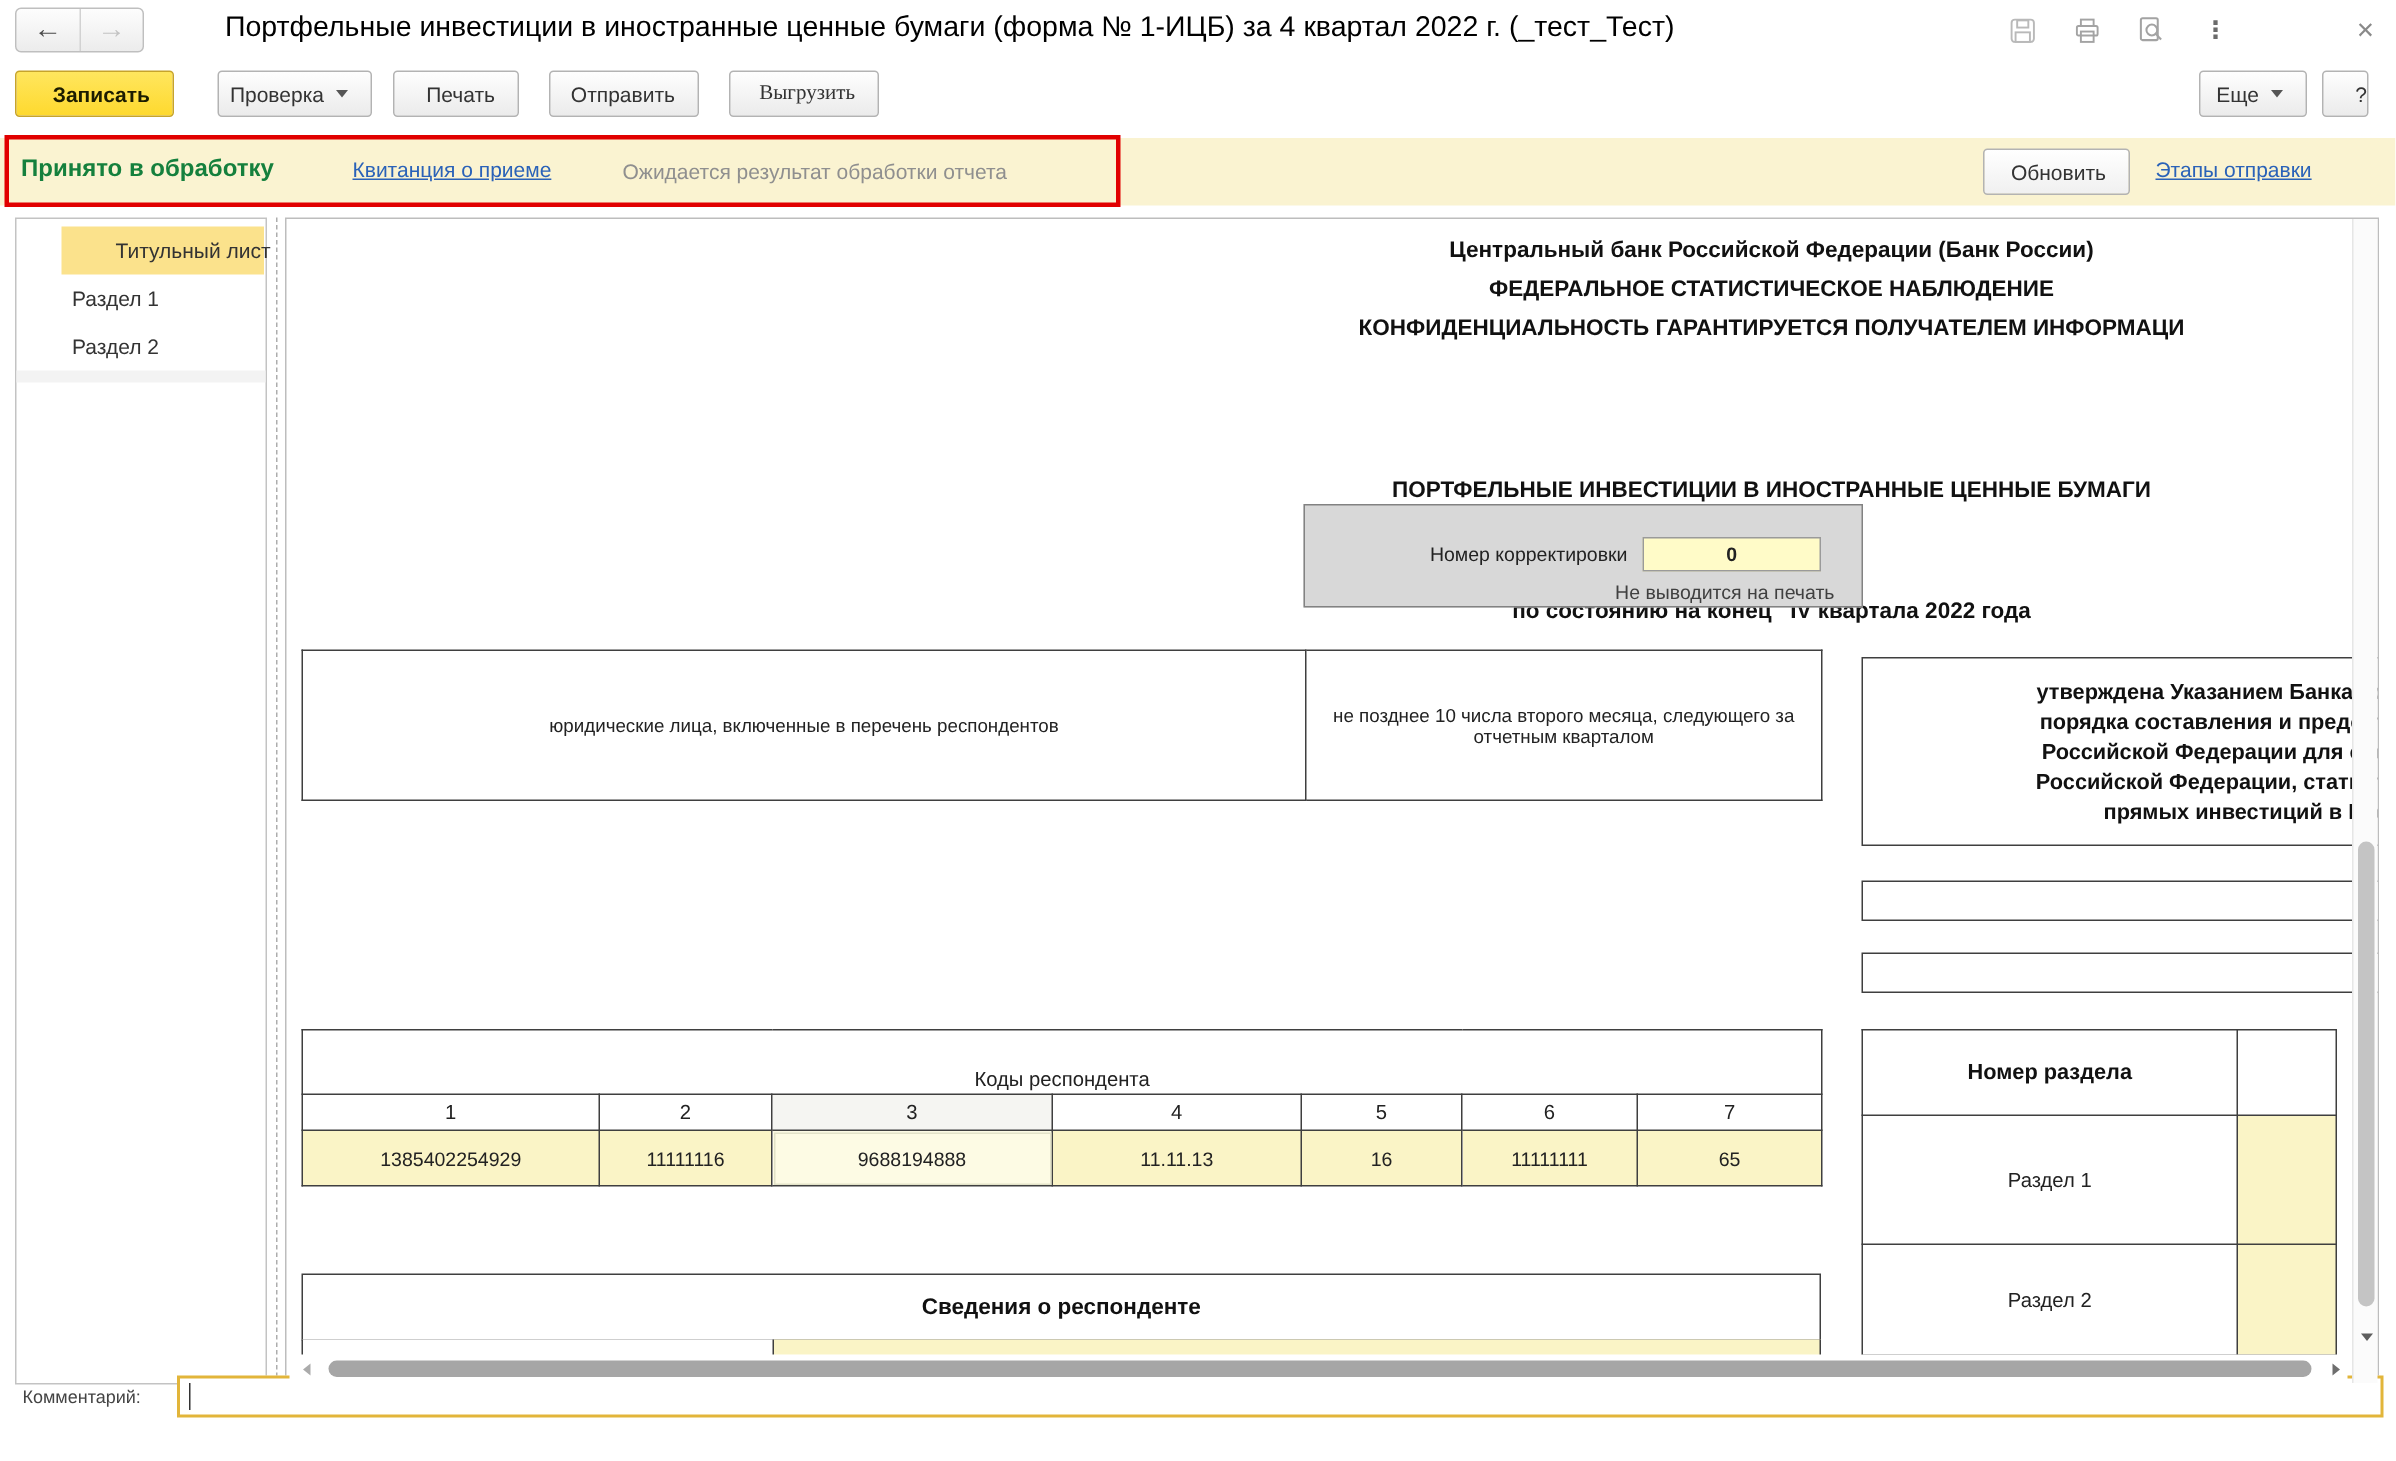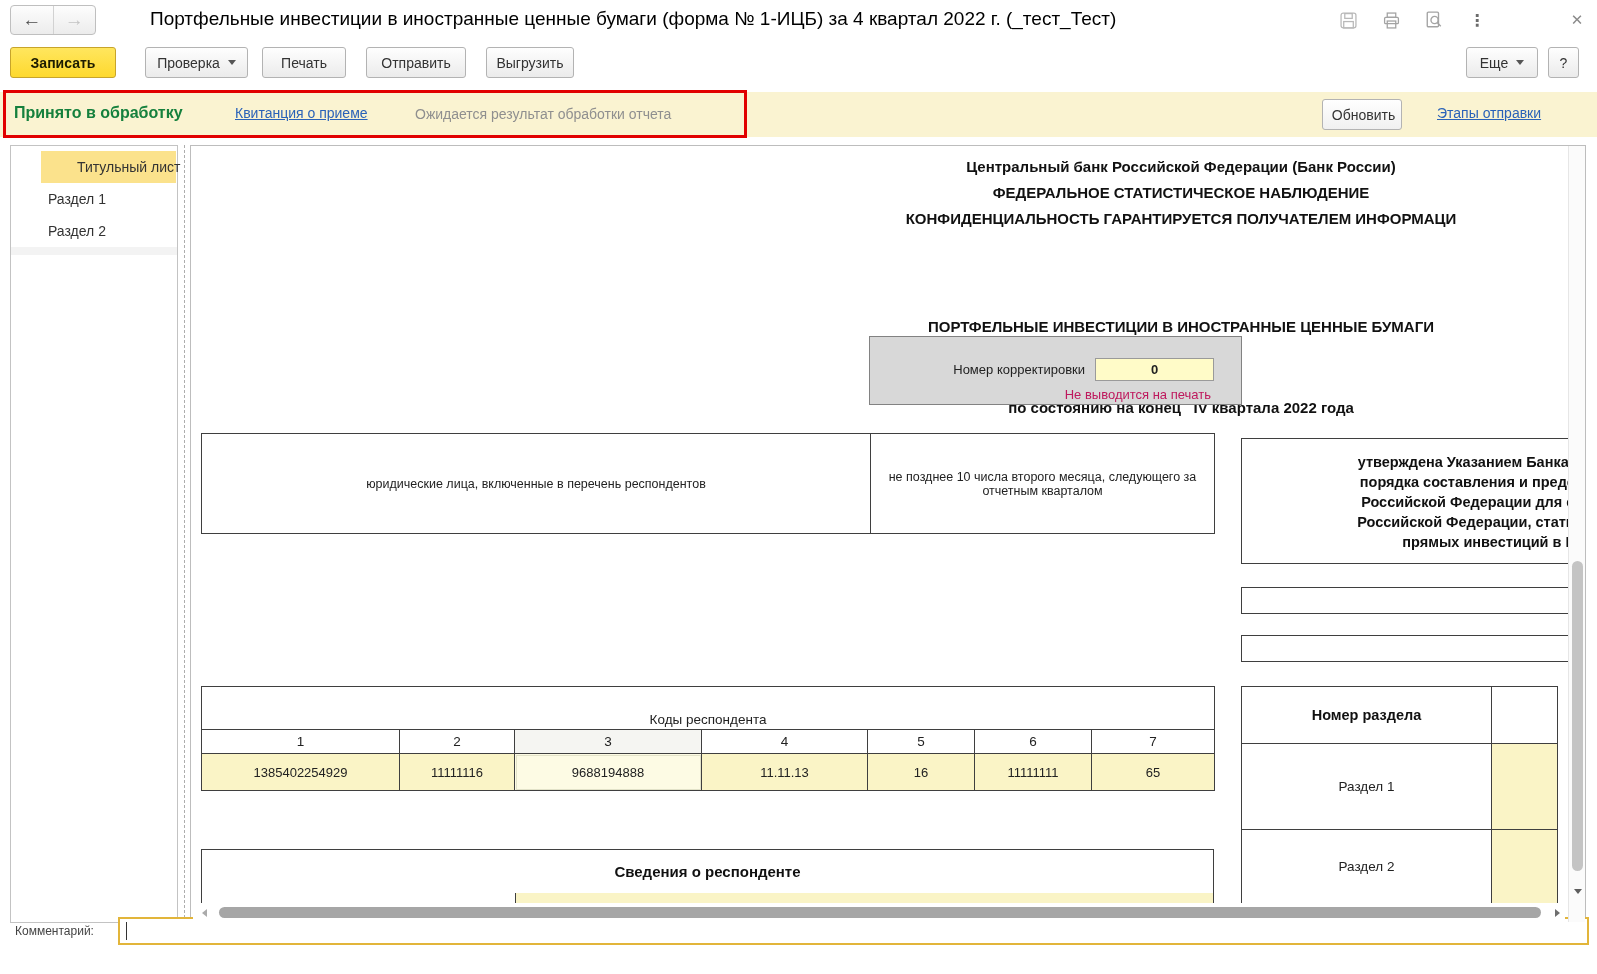"Записать" .btn { justify-content: center -> flex-end }
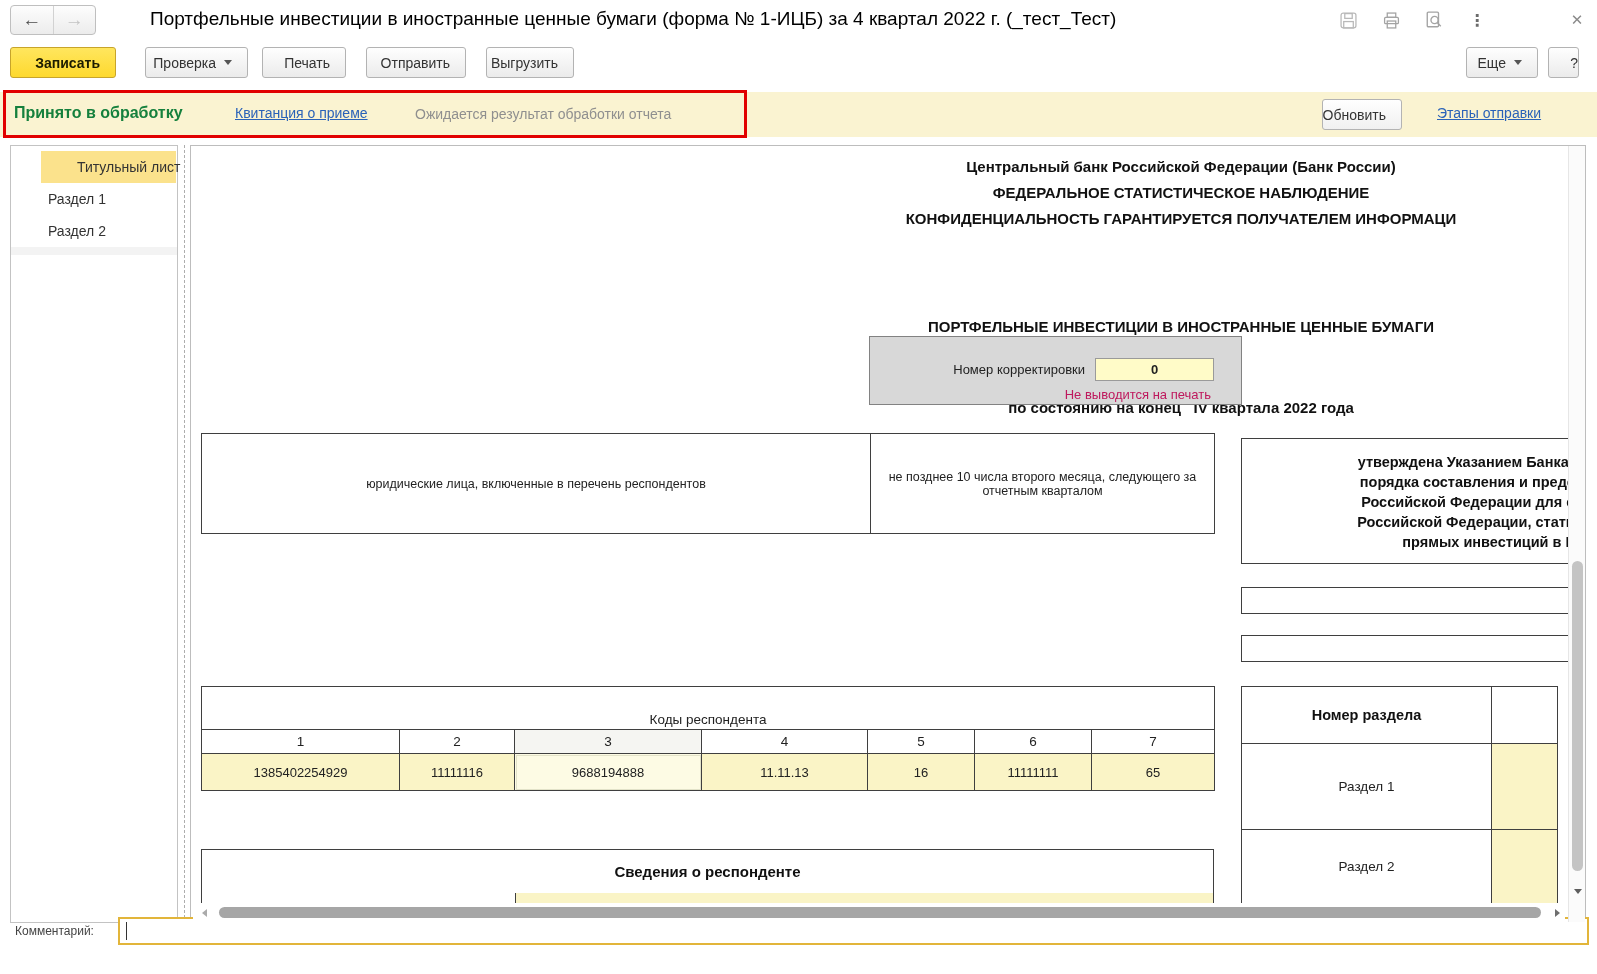"Выгрузить" button.abs { font-family: none -> Liberation Serif, serif; width: 88px -> 100px }
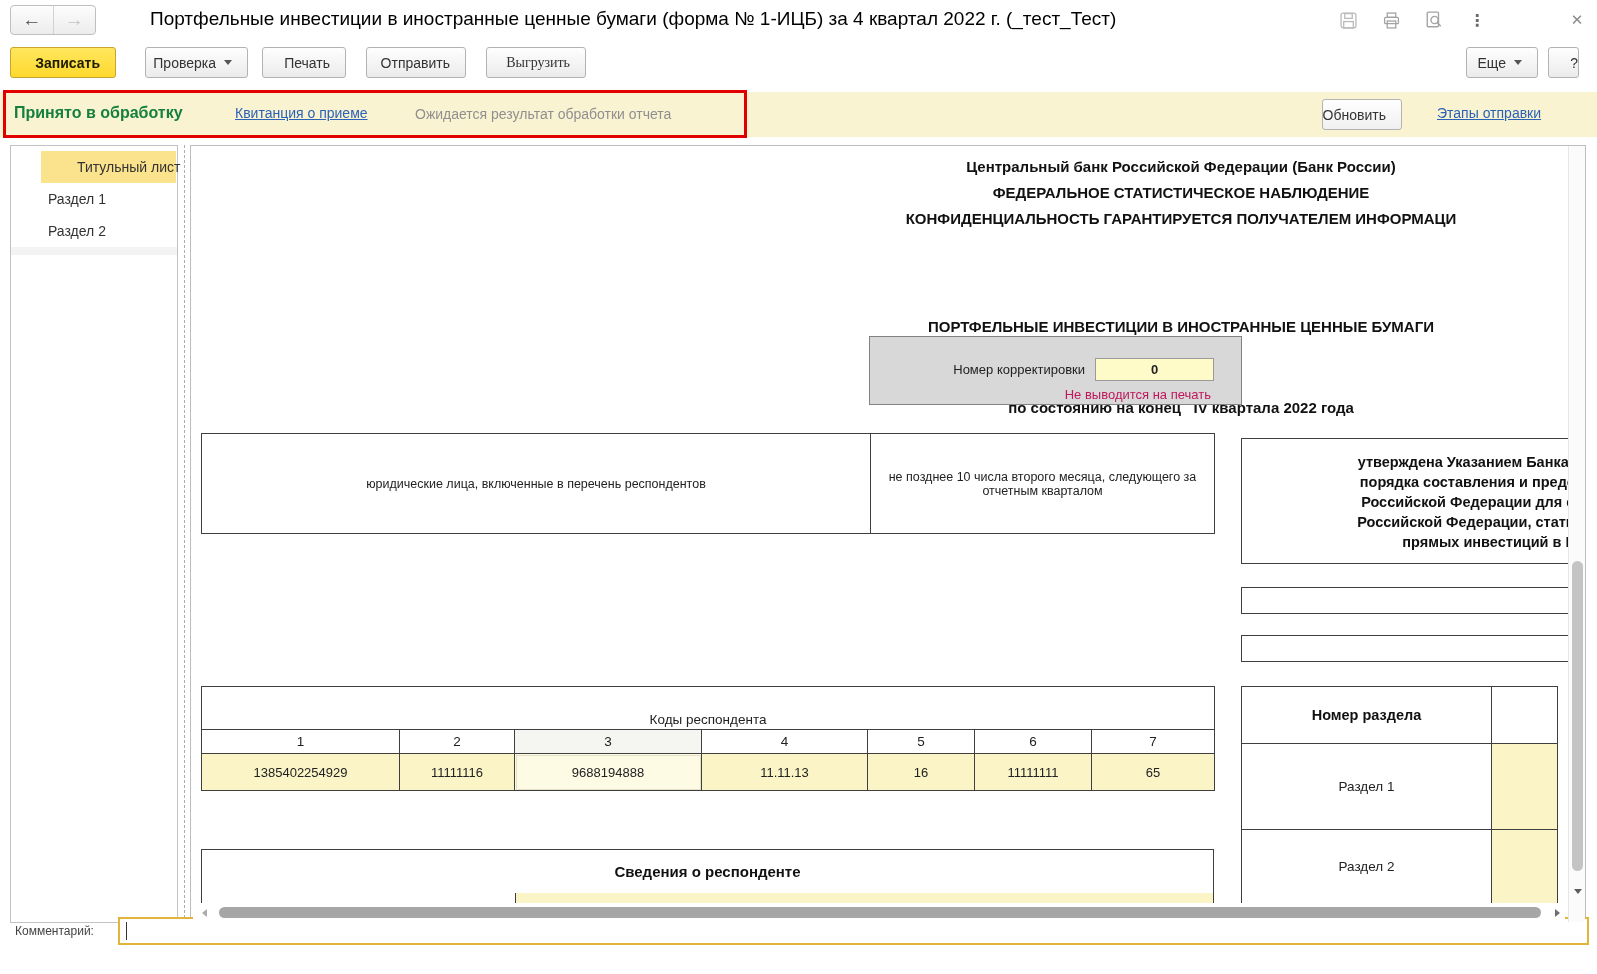"Обновить" button.abs { width: 80px -> 98px }
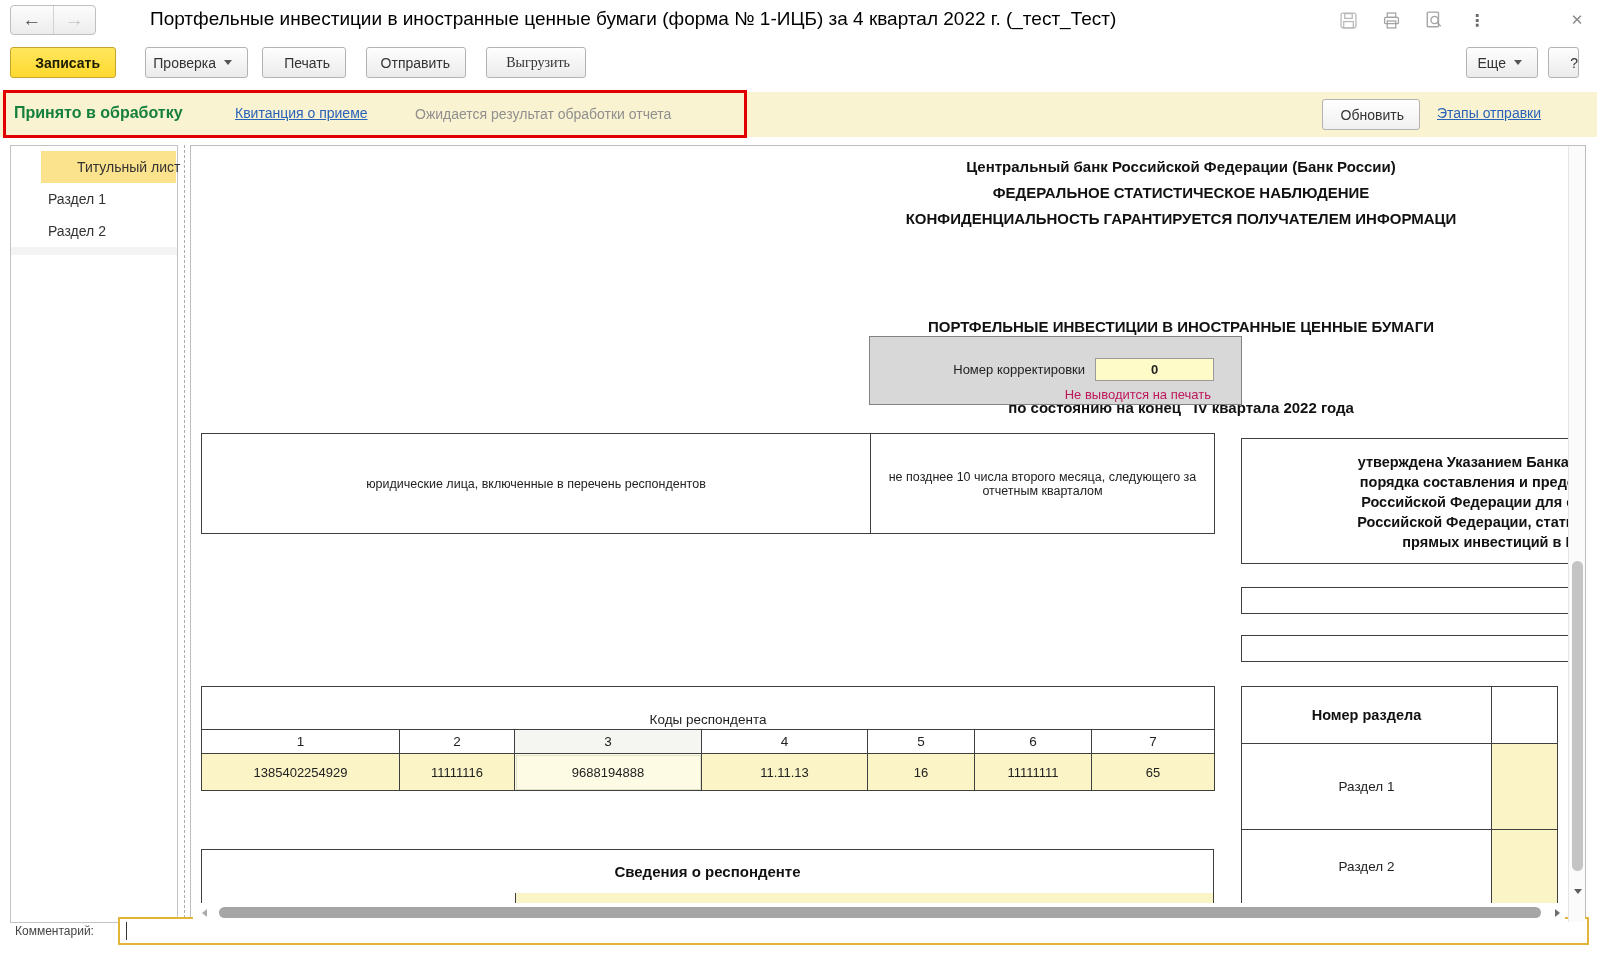"Не выводится на печать" .corr-note { color: #be185d -> #404040; right: 30px -> 18px }
